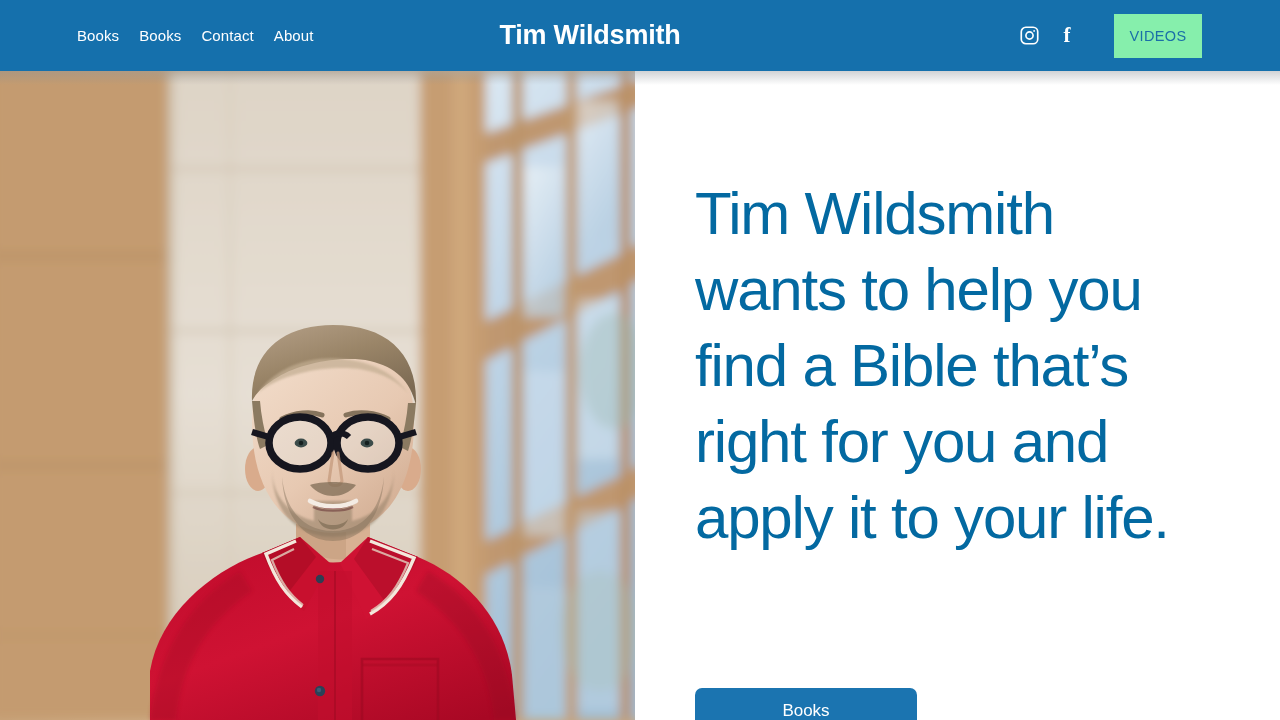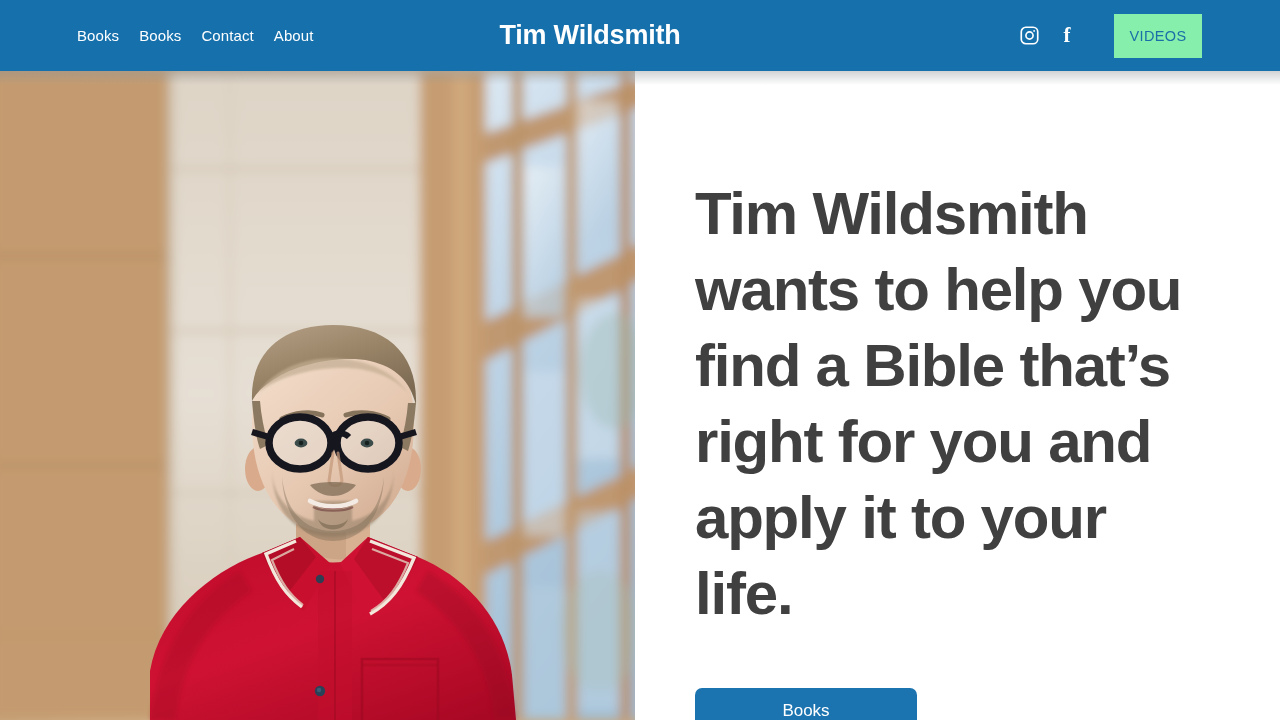"Tim Wildsmith wants to help" .hero-heading { color: #404040 -> #0369a1; font-weight: bold -> normal }
